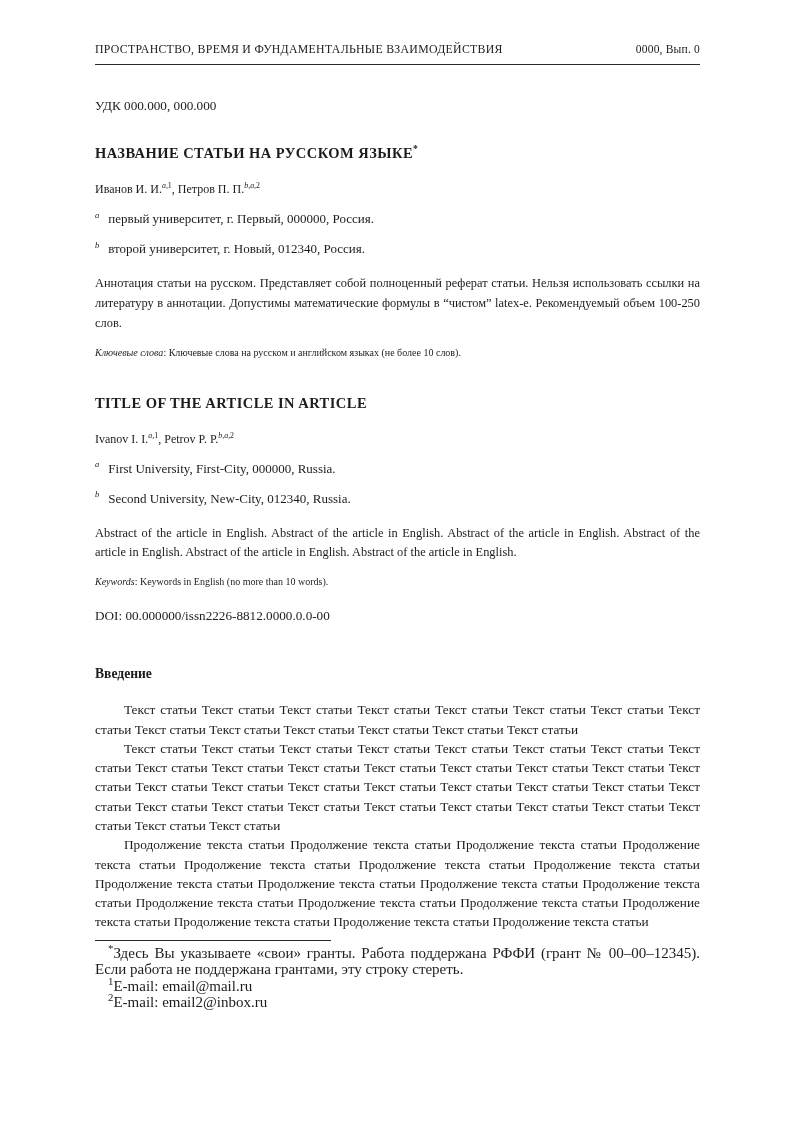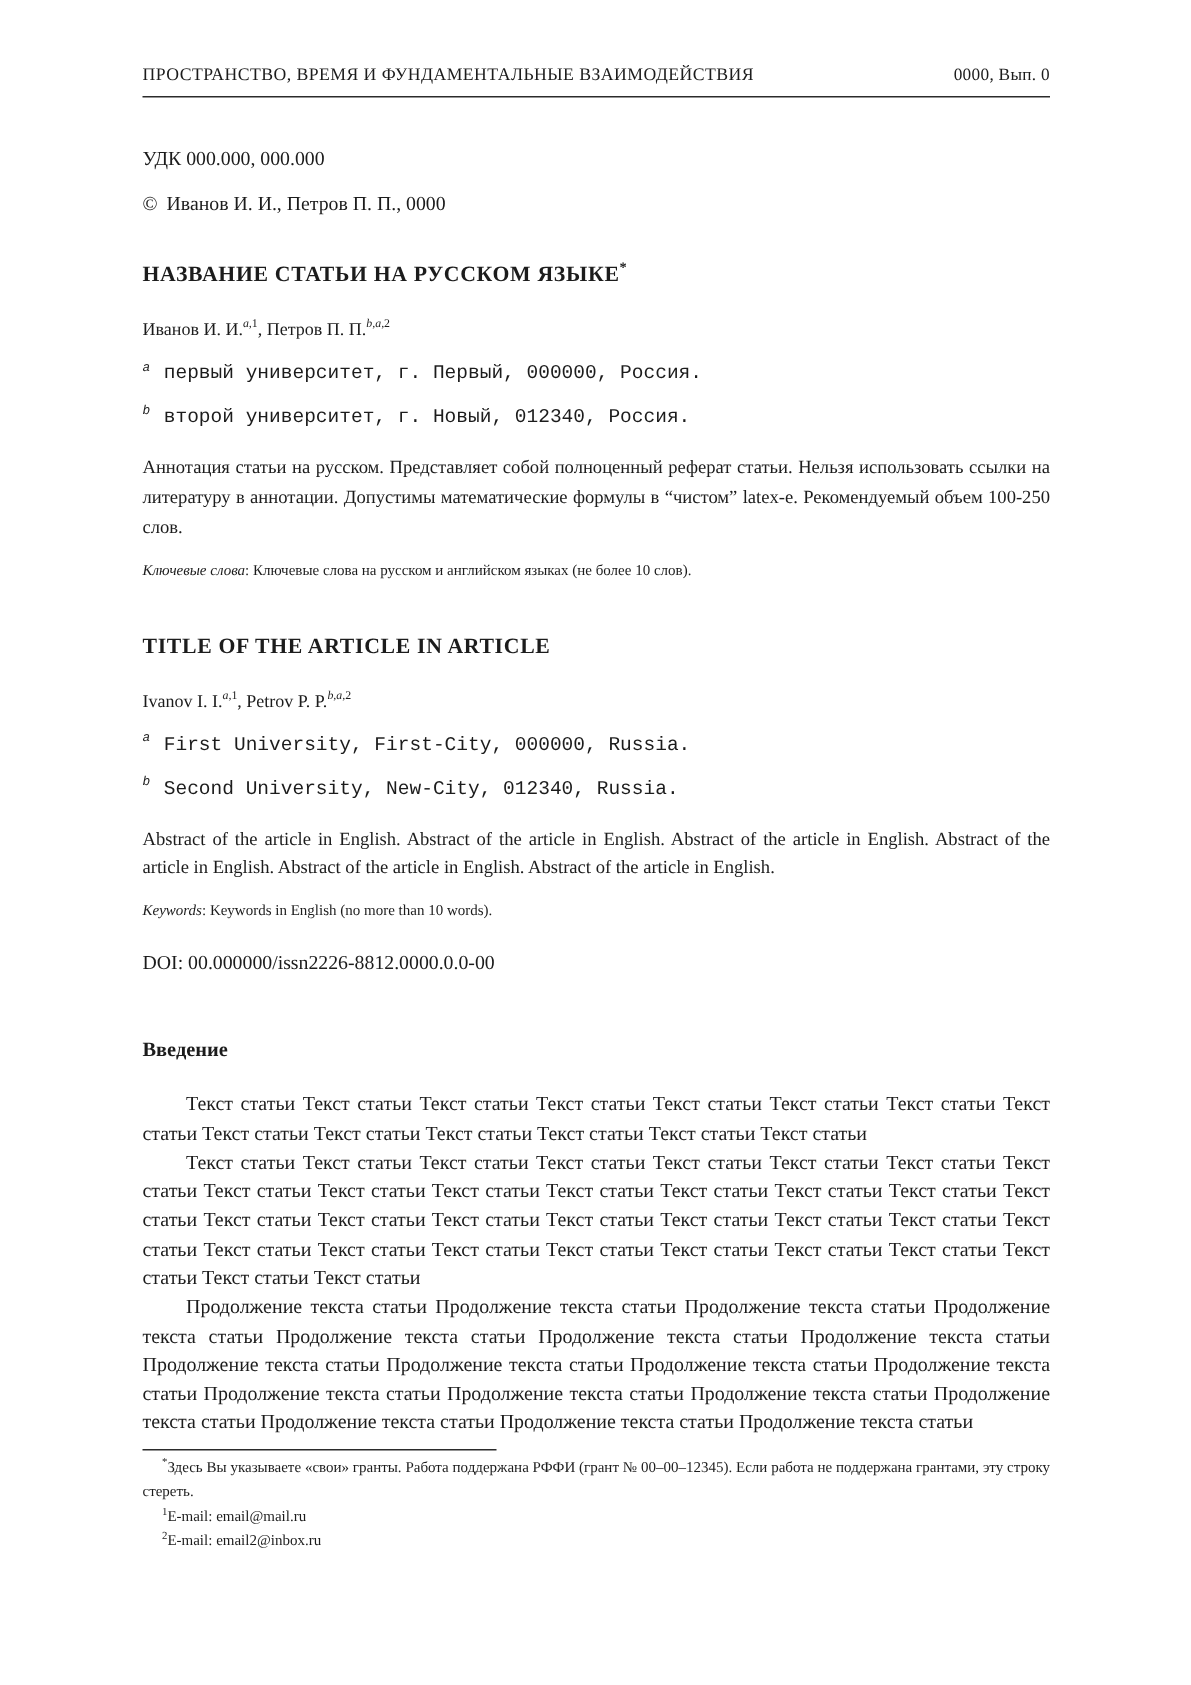"© Иванов И. И., Петров" div.copyright { html: <div> <span>©</span><span>Иванов И. И., Петров П. П., 0000</span> </div> -> none }
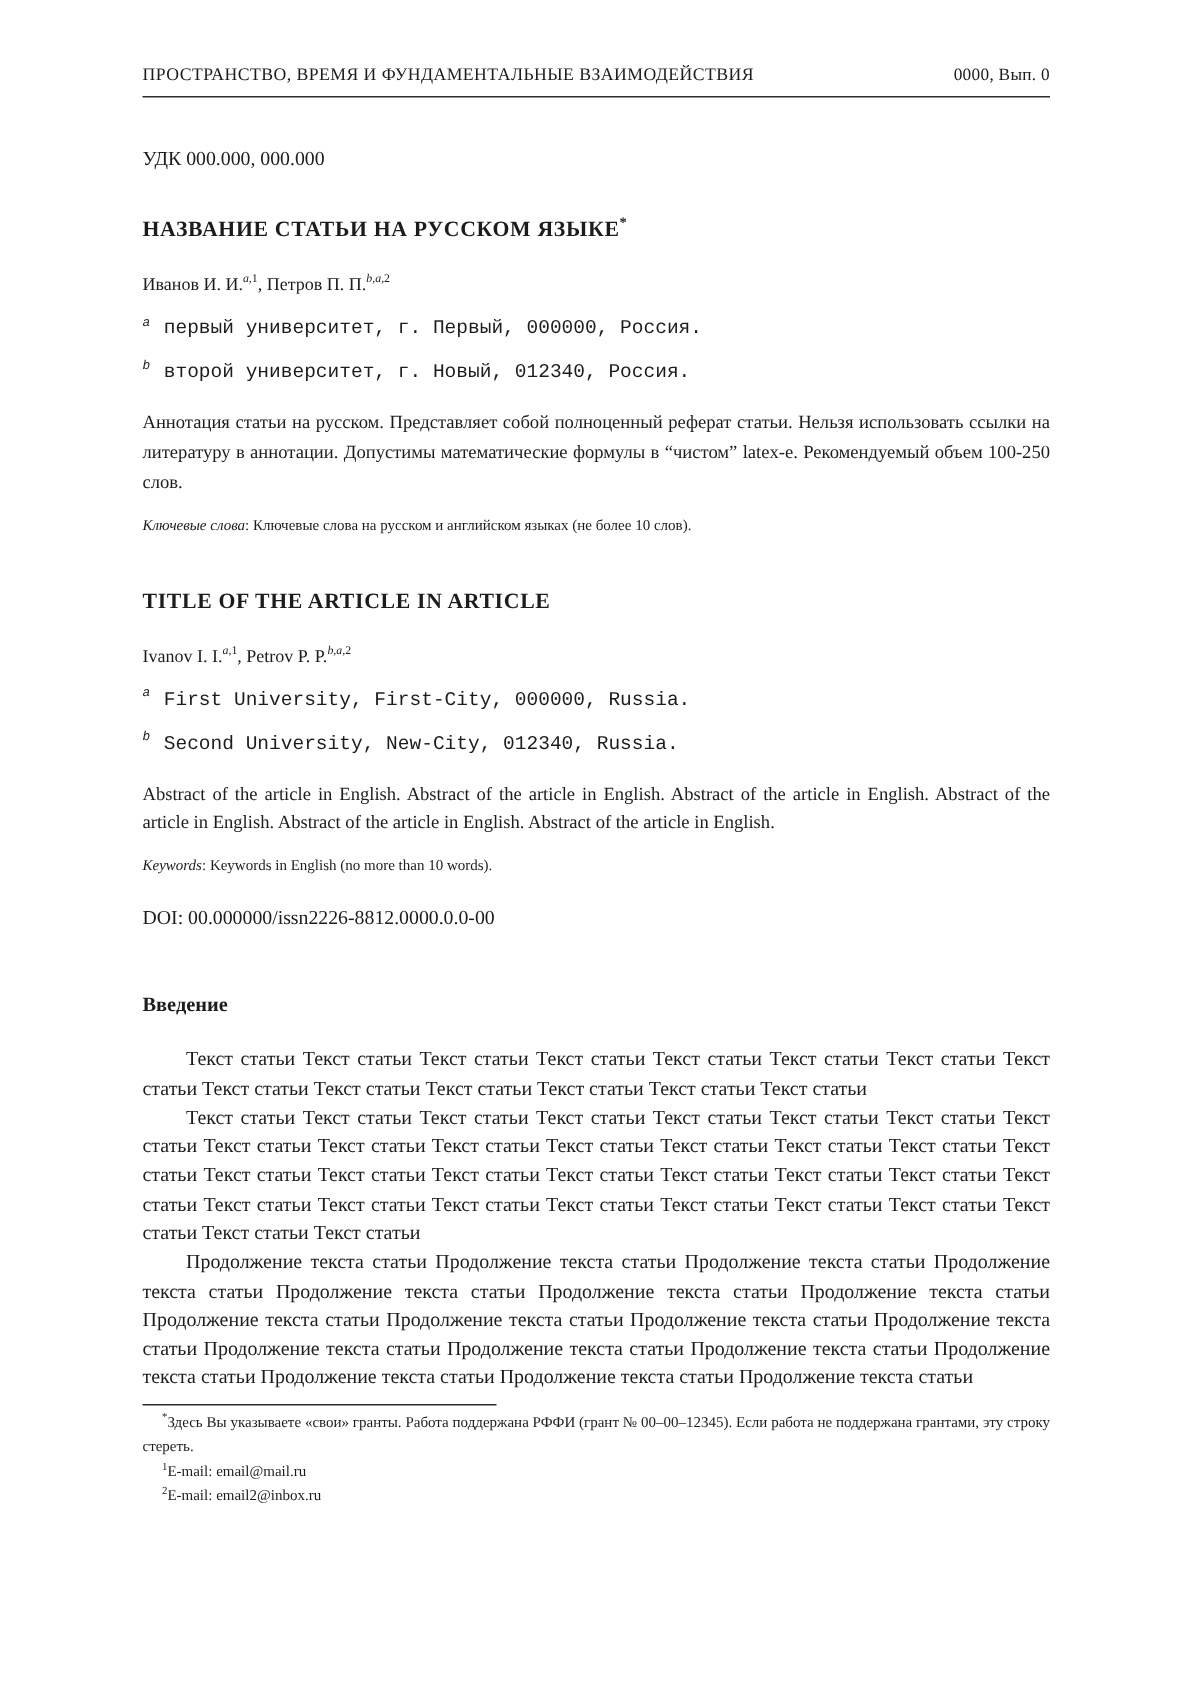"a первый университет, г. Первый," .affil-row { font-family: Liberation Mono, monospace -> none }
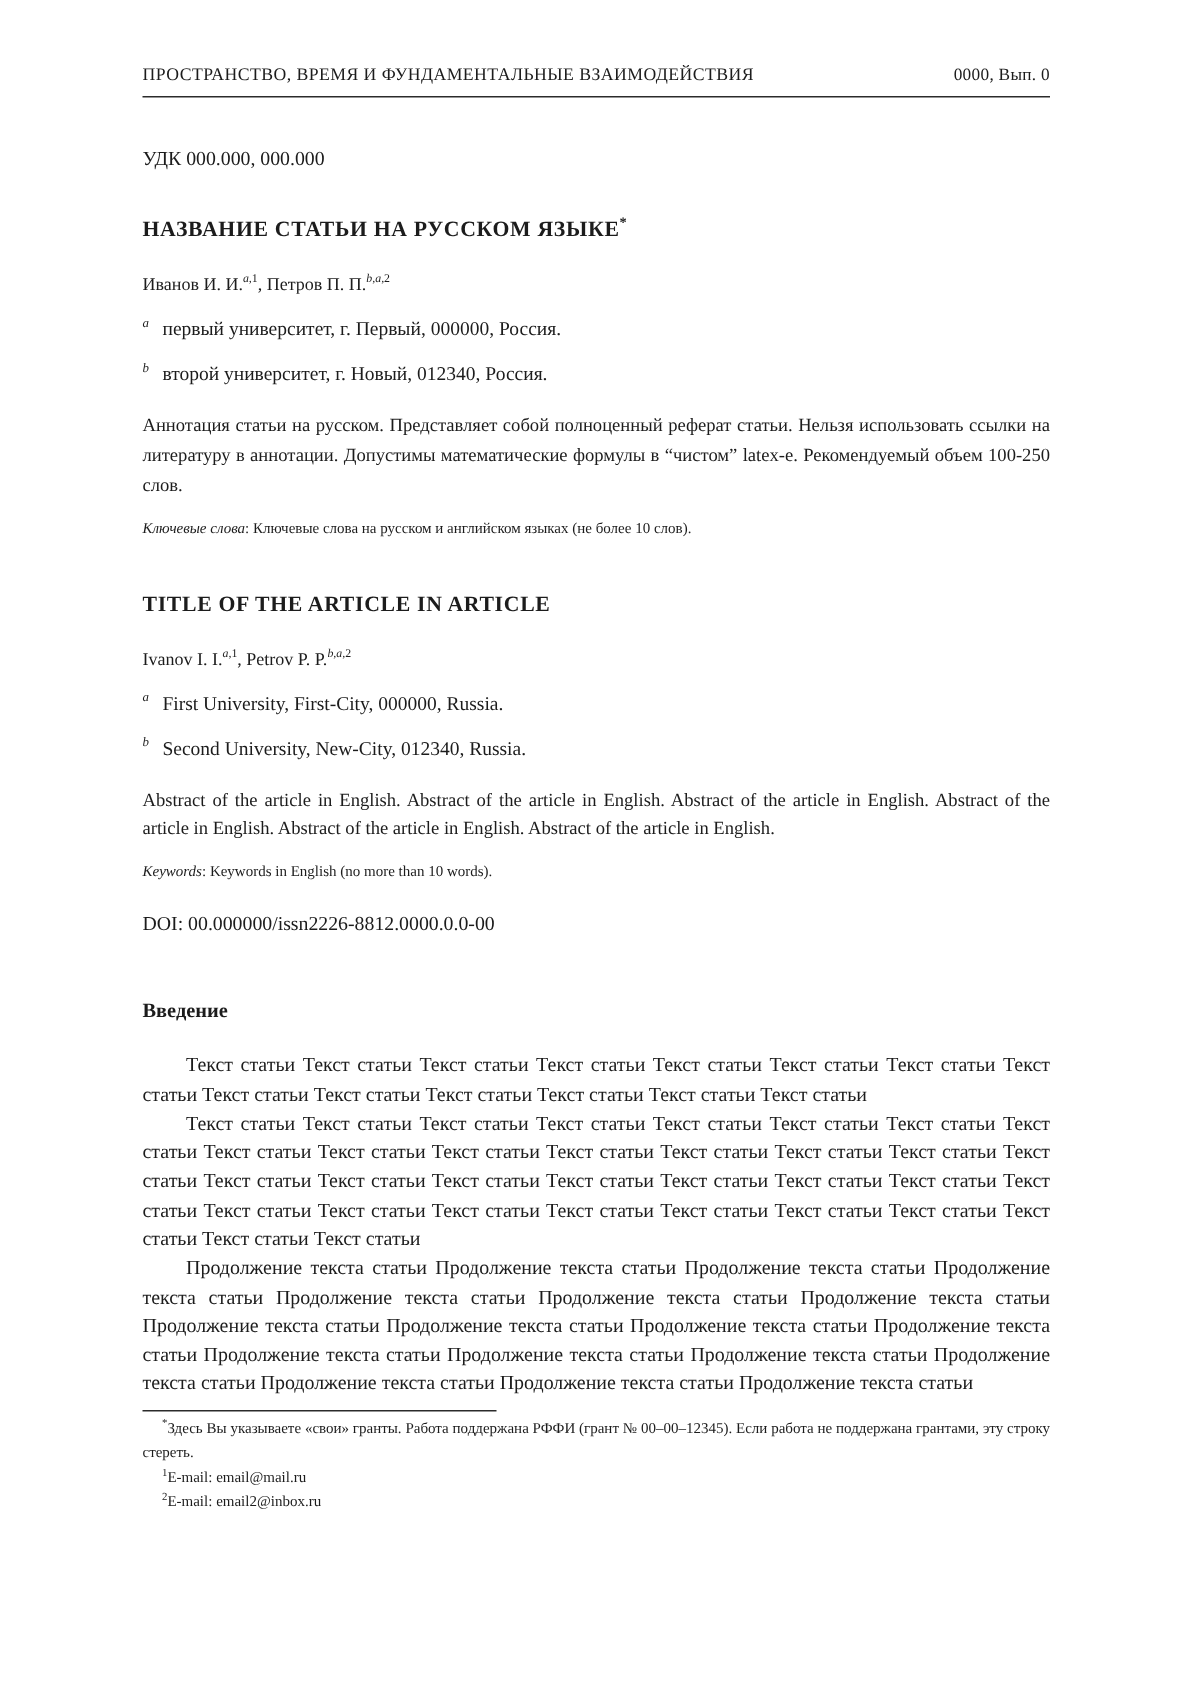"*Здесь Вы указываете «свои» гранты." .footnote { font-size: 10px -> 15px }
